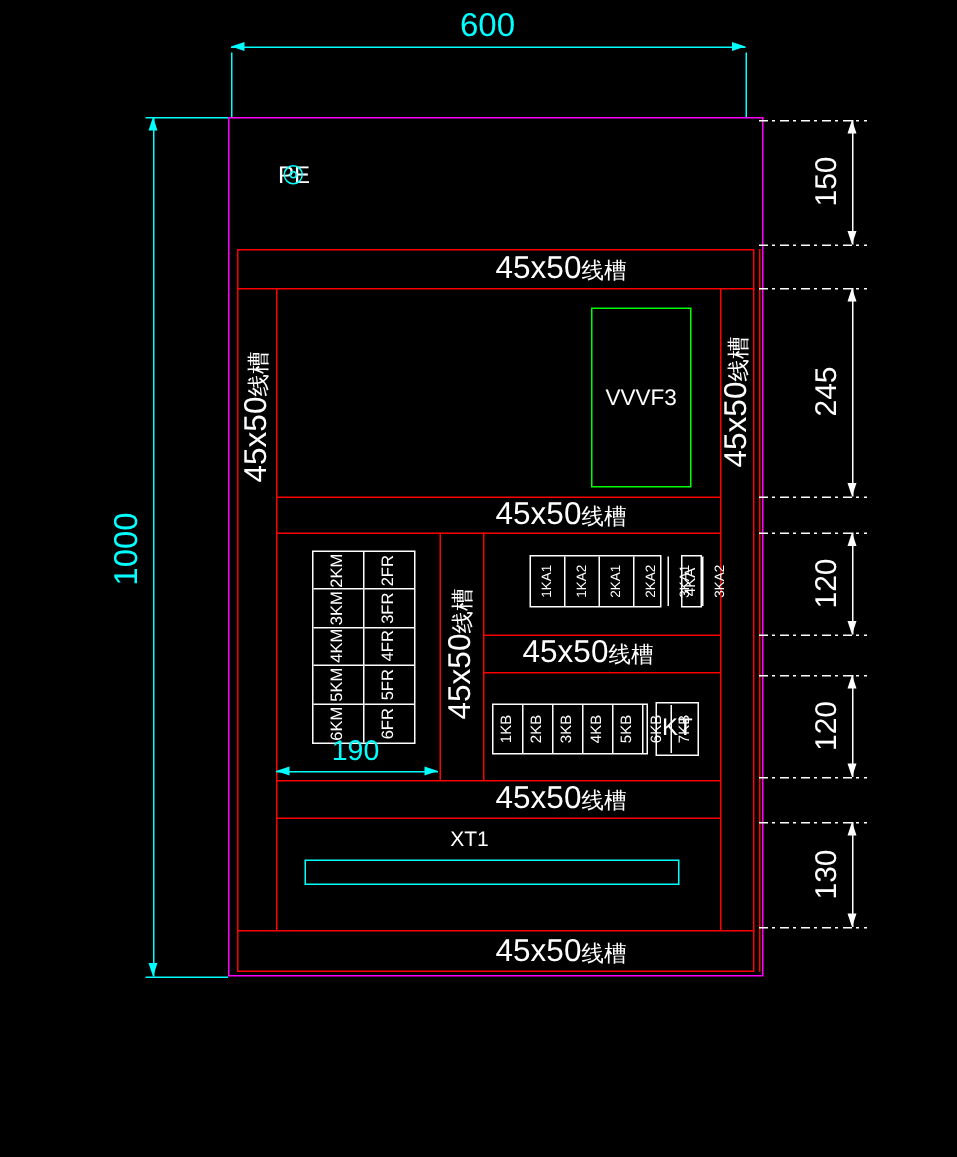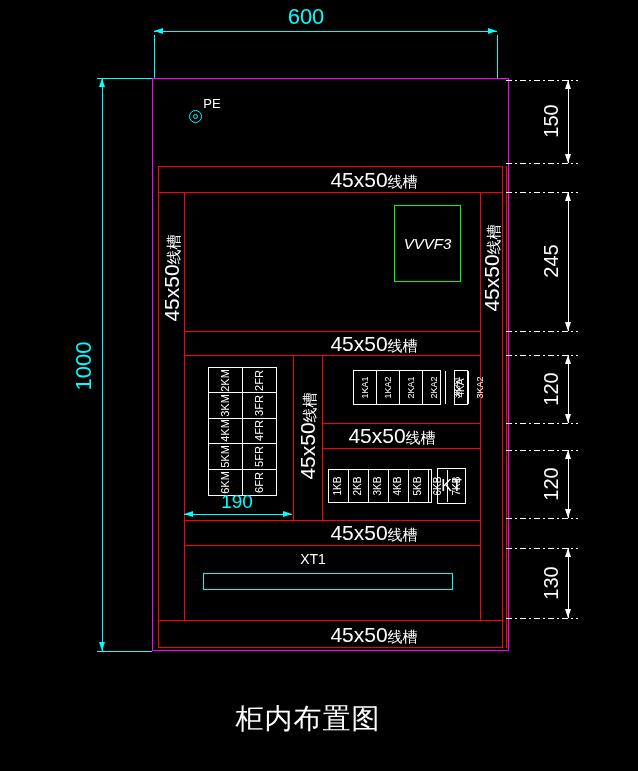"600" div.ctext { left: 306px -> 325px }
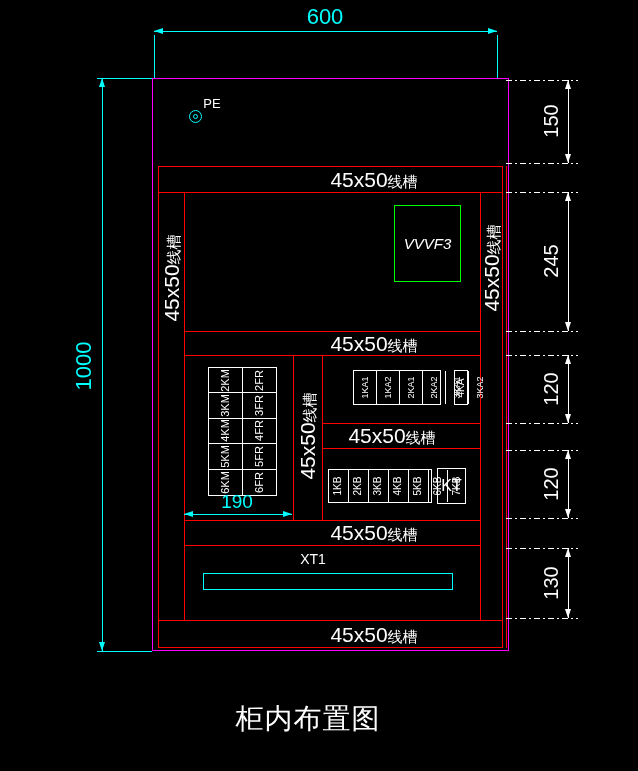"PE" div.ctext { font-size: 13px -> 16px; margin-left: 16px -> none; top: 103px -> 118px }
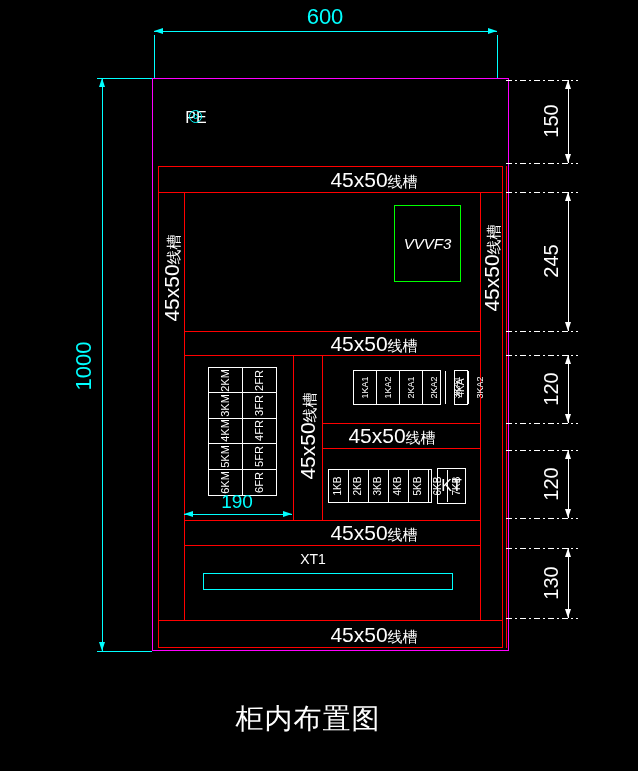"VVVF3" div.gbox { font-style: italic -> none; height: 77px -> 120px }
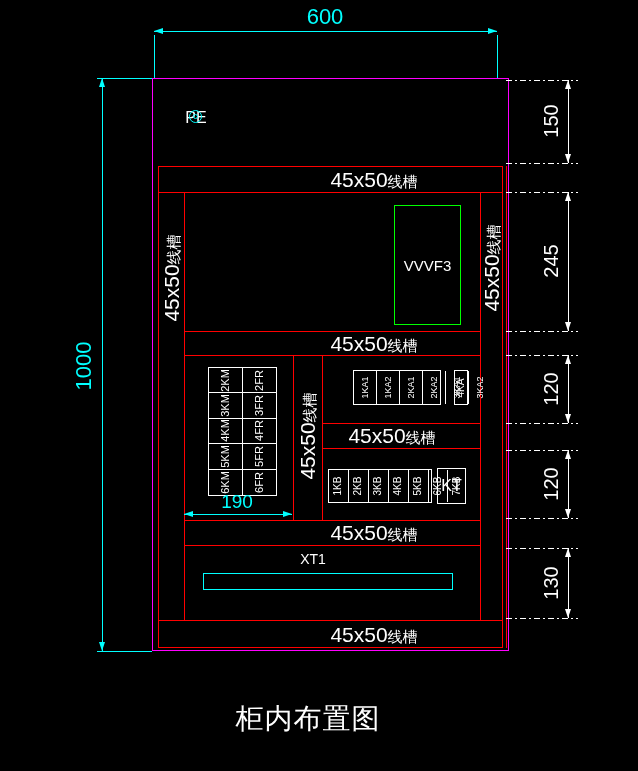"柜内布置图" div.ctext { html: <div>柜内布置图</div> -> none }
